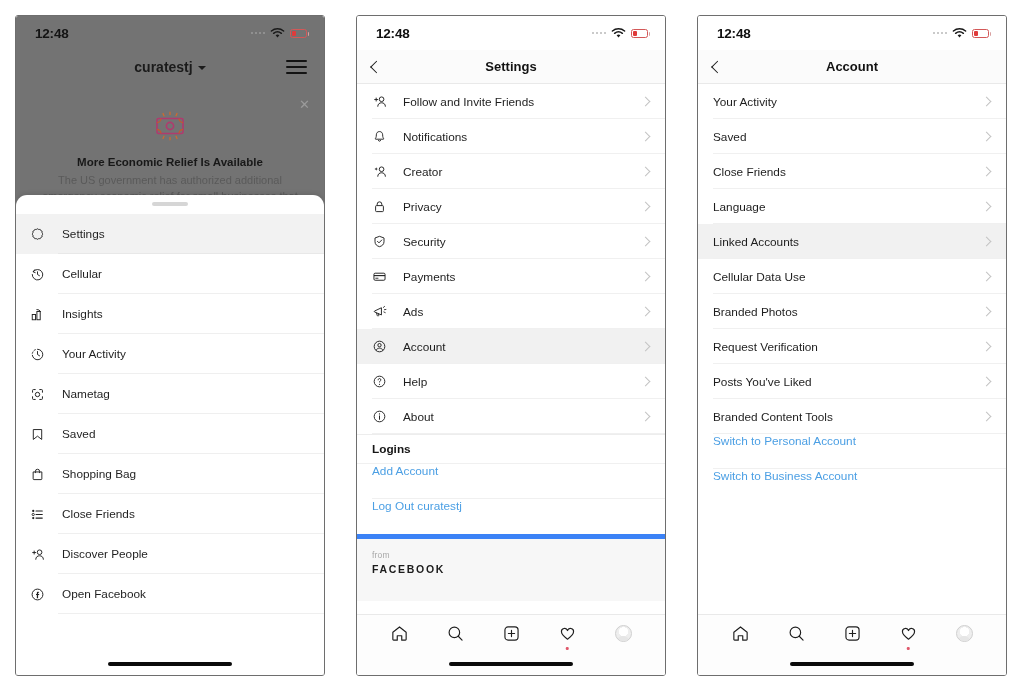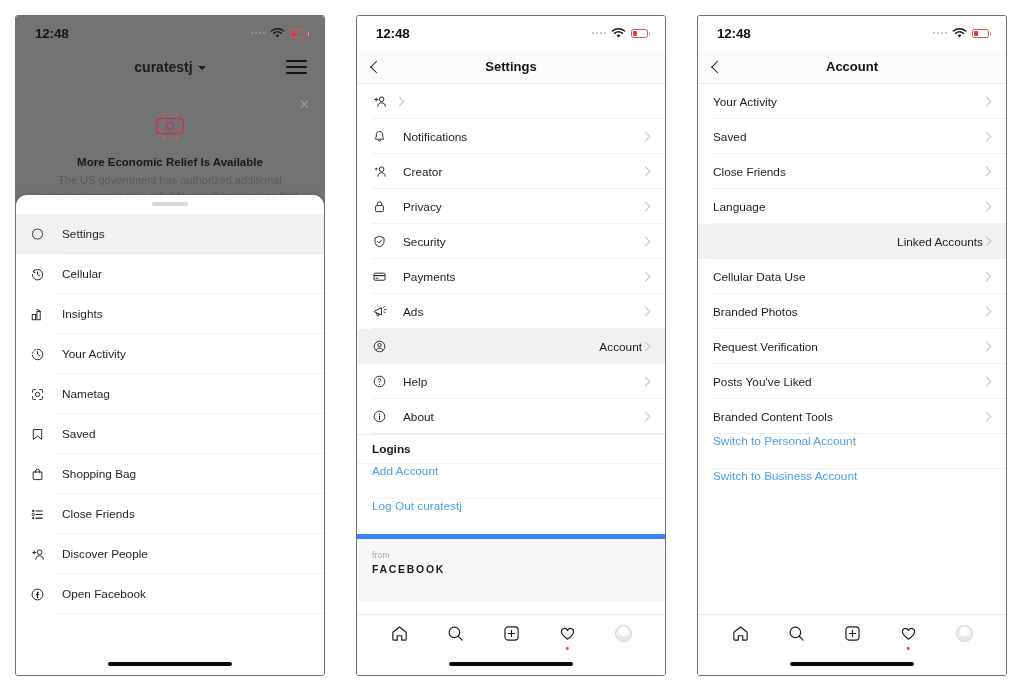"Follow and Invite Friends" span.sl { html: none -> <span>Follow and Invite Friends</span> }
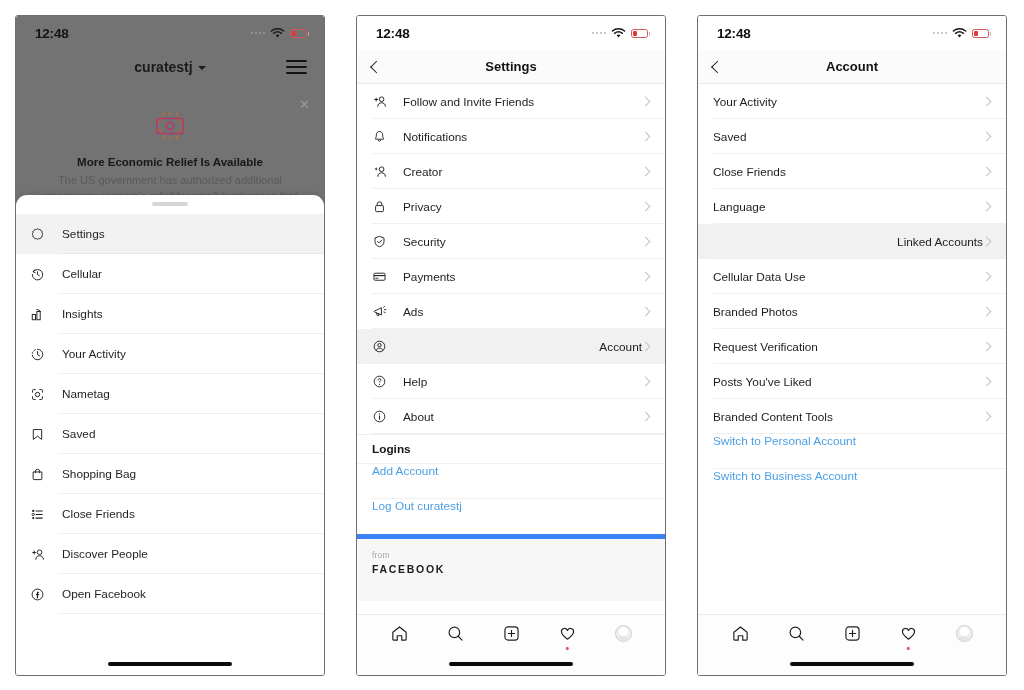"Linked Accounts" .srow.selected { text-align: right -> none }
